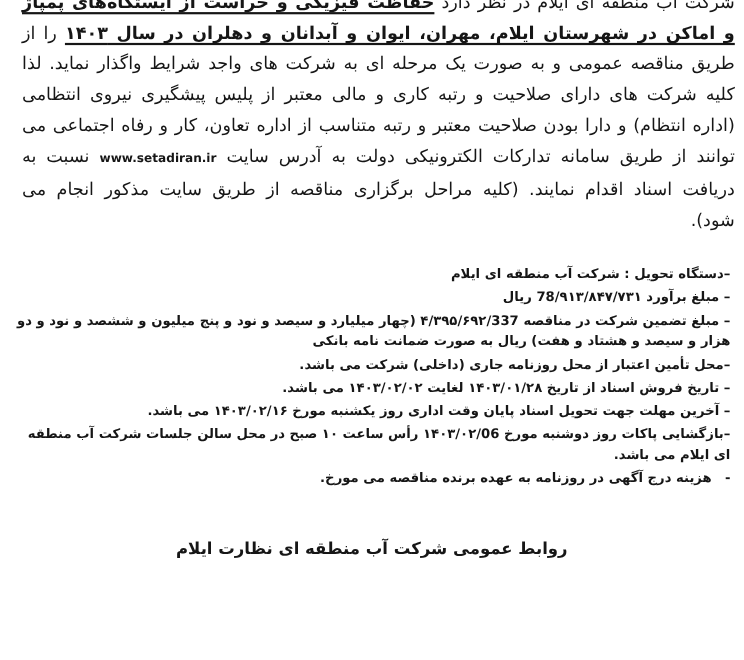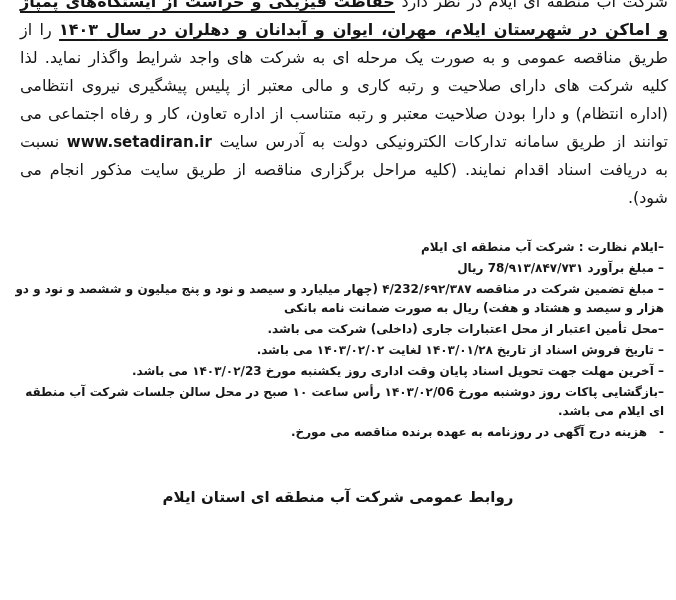"www.setadiran.ir" .url { font-size: 15px -> 11px }
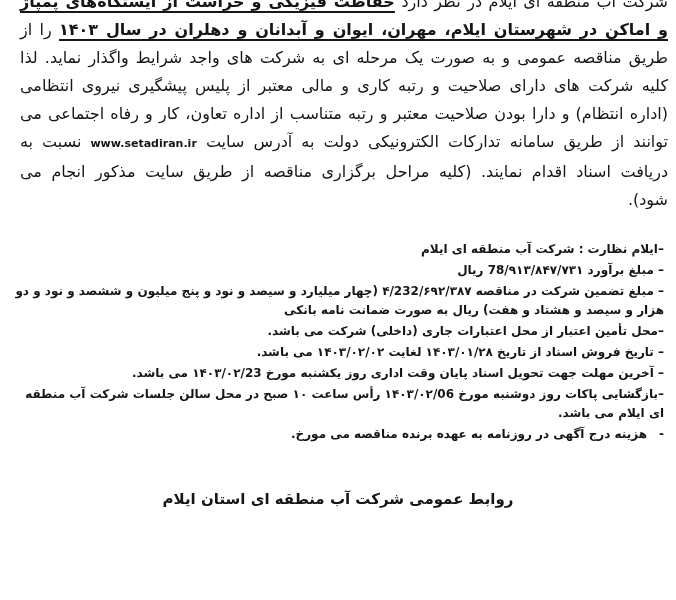"–ایلام نظارت : شرکت آب" div.detail-item { text: ایلام نظارت -> دستگاه تحویل }
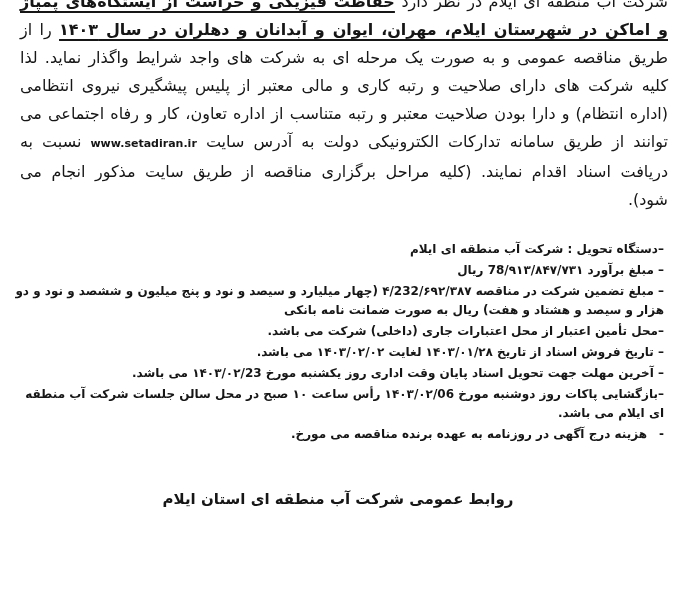"– مبلغ تضمین شرکت در" div.detail-item { text: ۴/232/۶۹۲/۳۸۷ -> ۴/۳۹۵/۶۹۲/337 }
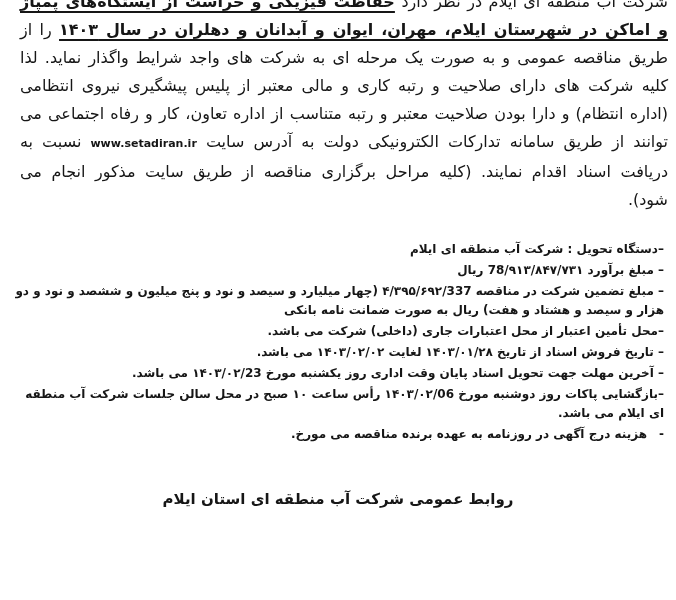"–محل تأمین اعتبار از محل" div.detail-item { text: اعتبارات -> روزنامه }
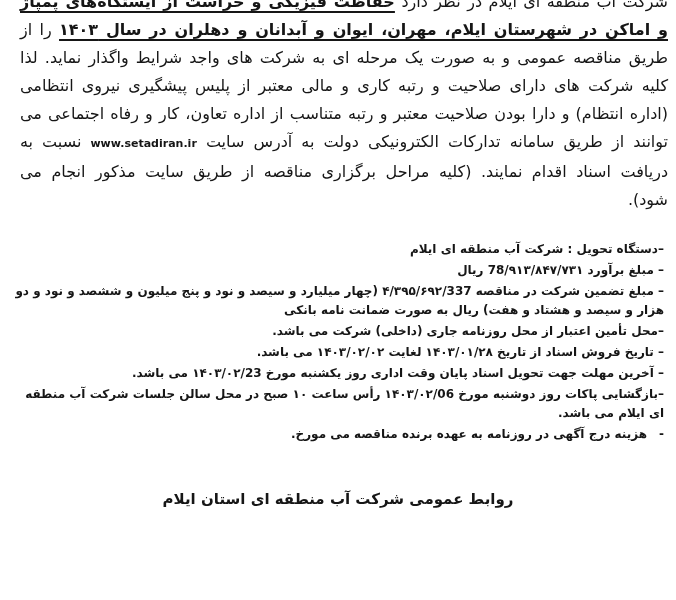"– آخرین مهلت جهت تحویل" div.detail-item { text: ۱۴۰۳/۰۲/23 -> ۱۴۰۳/۰۲/۱۶ }
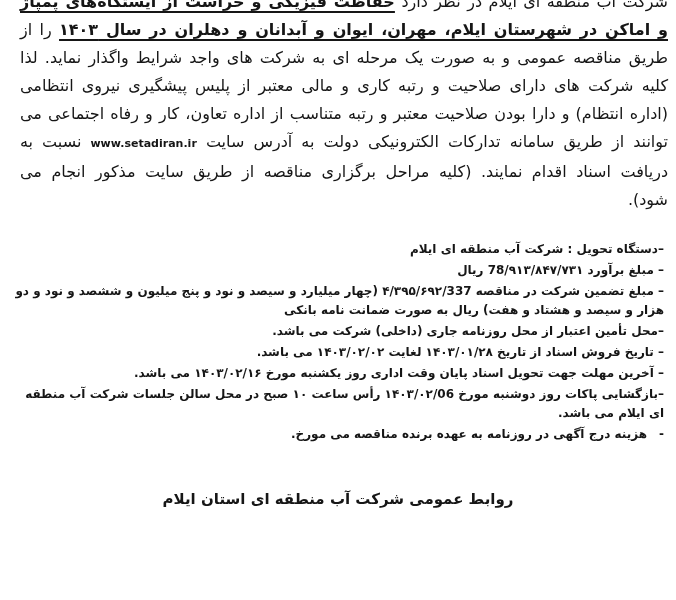"روابط عمومی شرکت آب منطقه" div.footer { text: استان -> نظارت }
